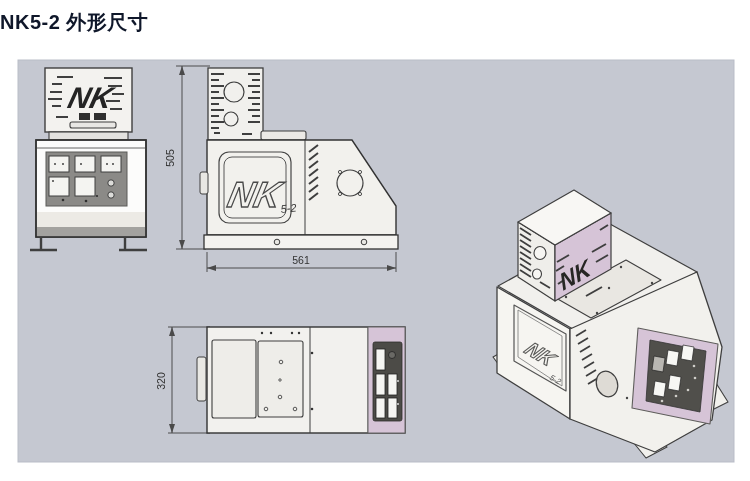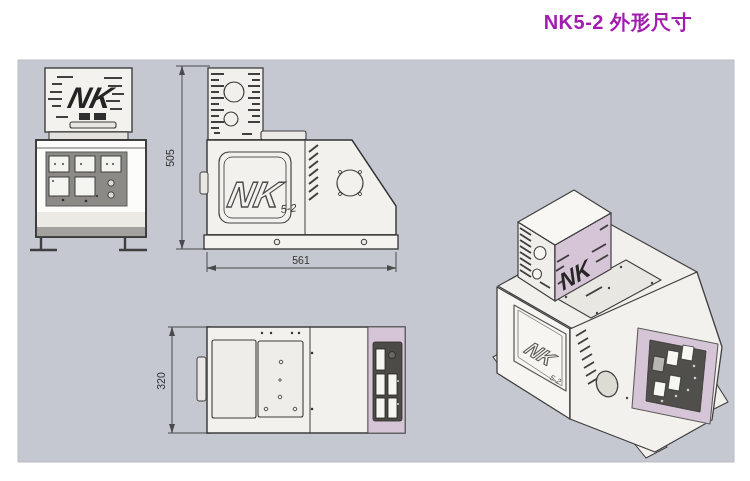"NK5-2 外形尺寸" .title { color: #a21caf -> #0f172a; text-align: right -> left }
